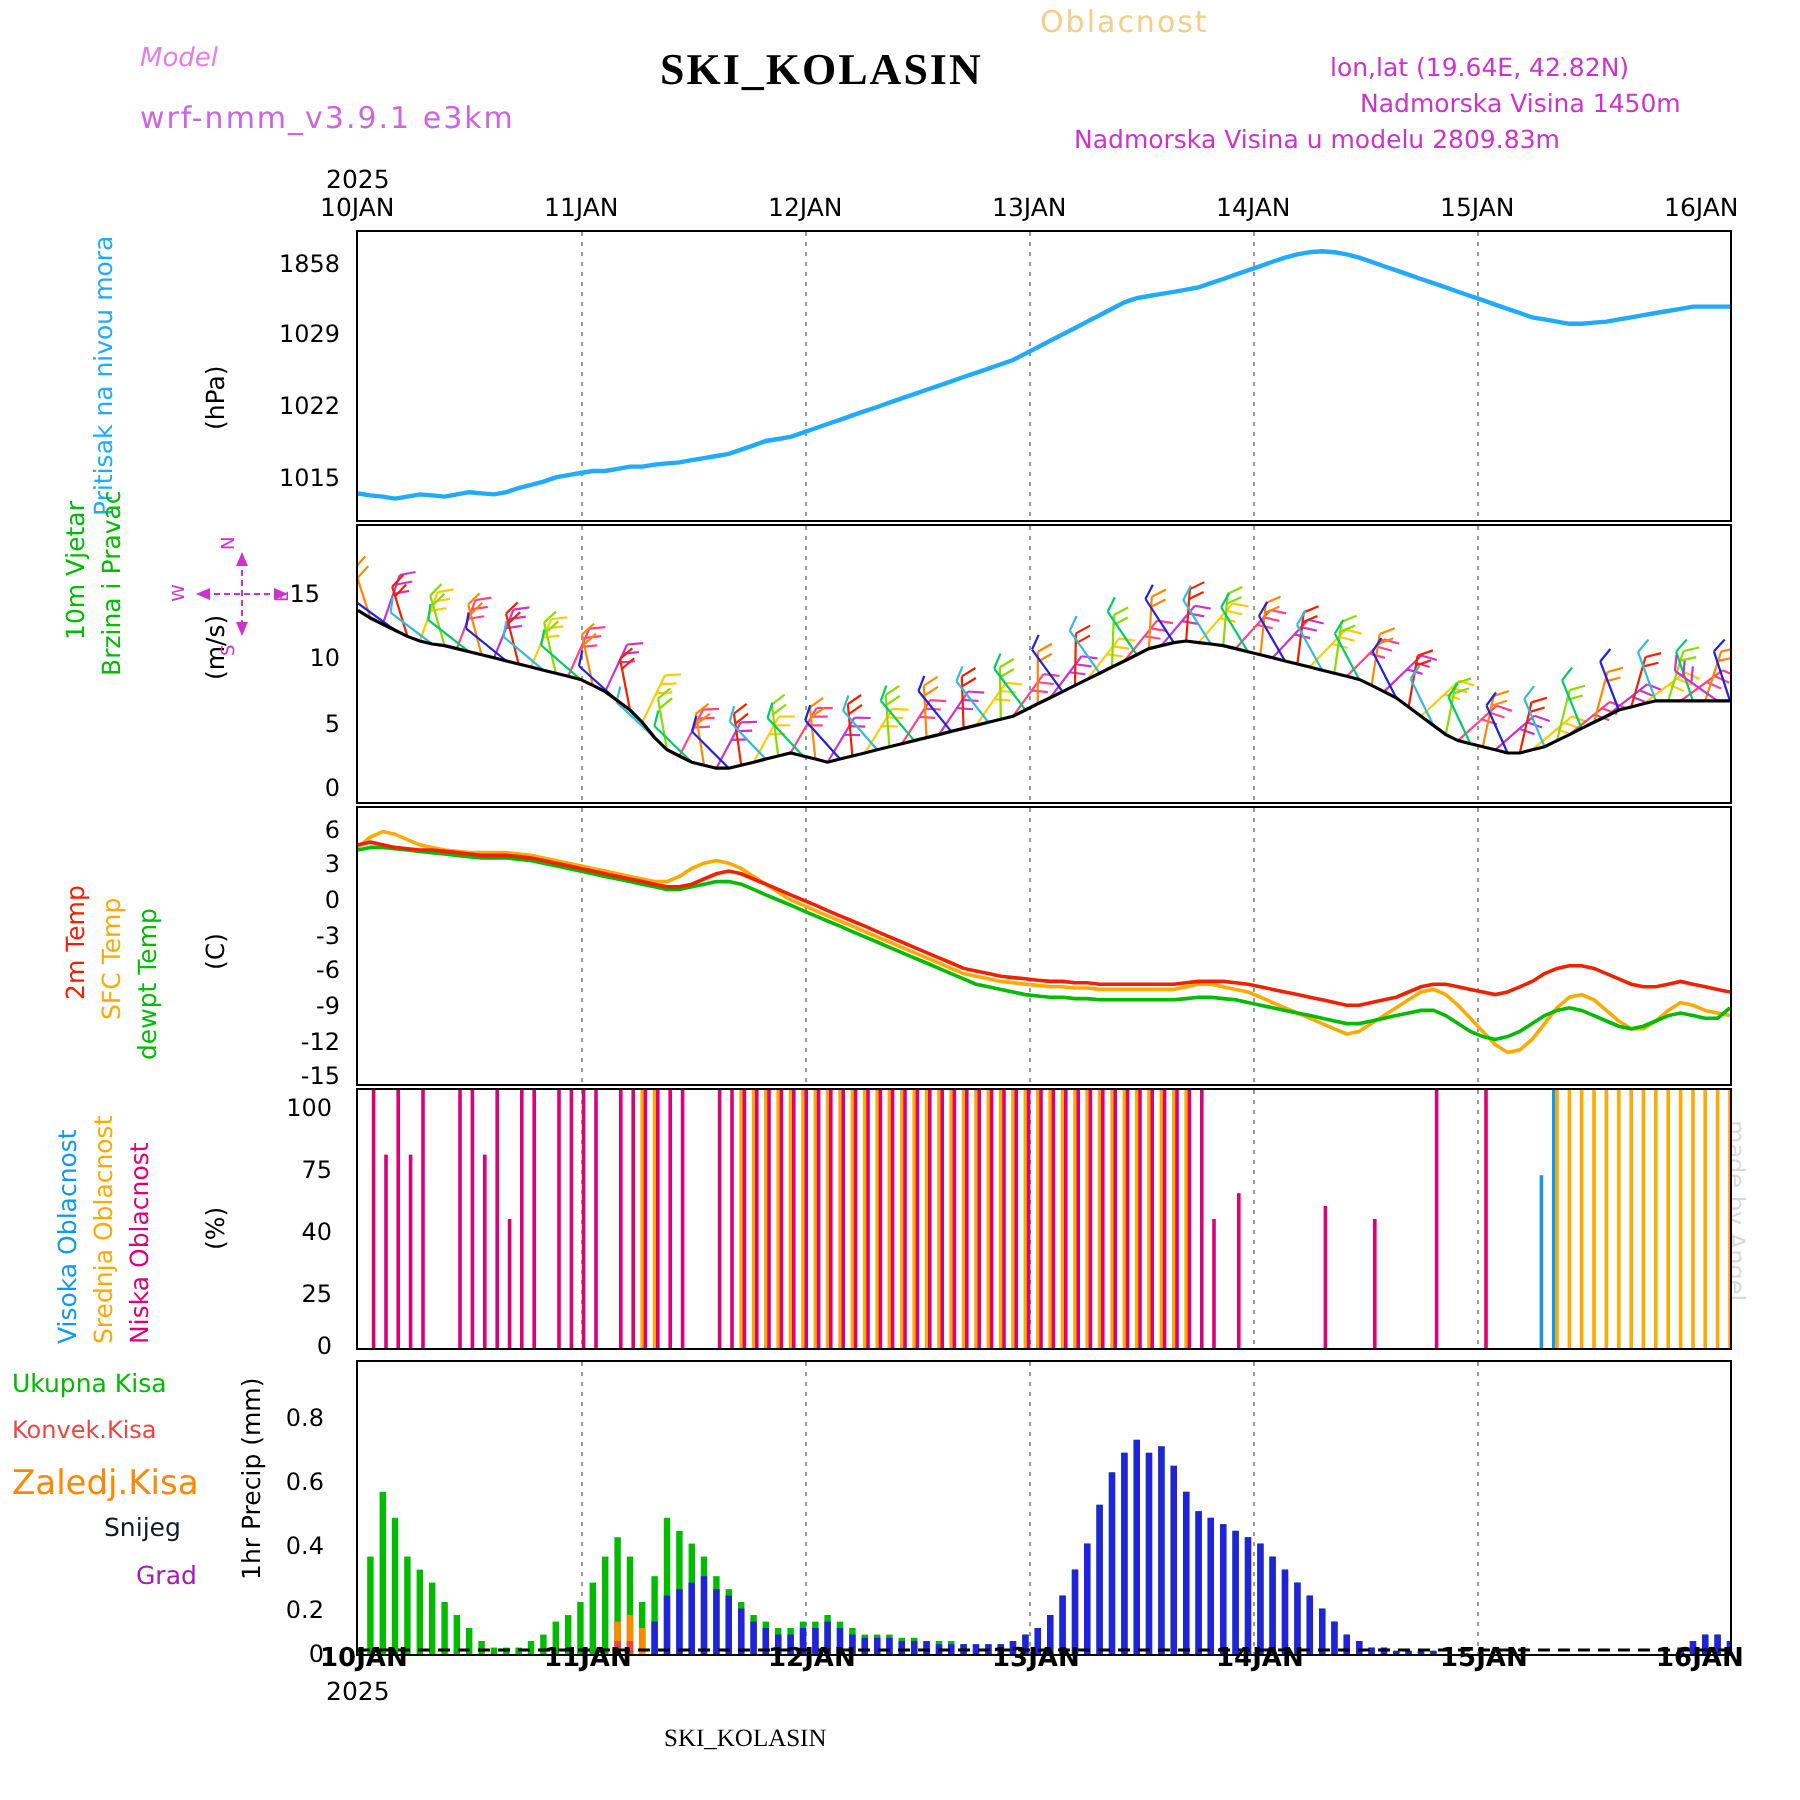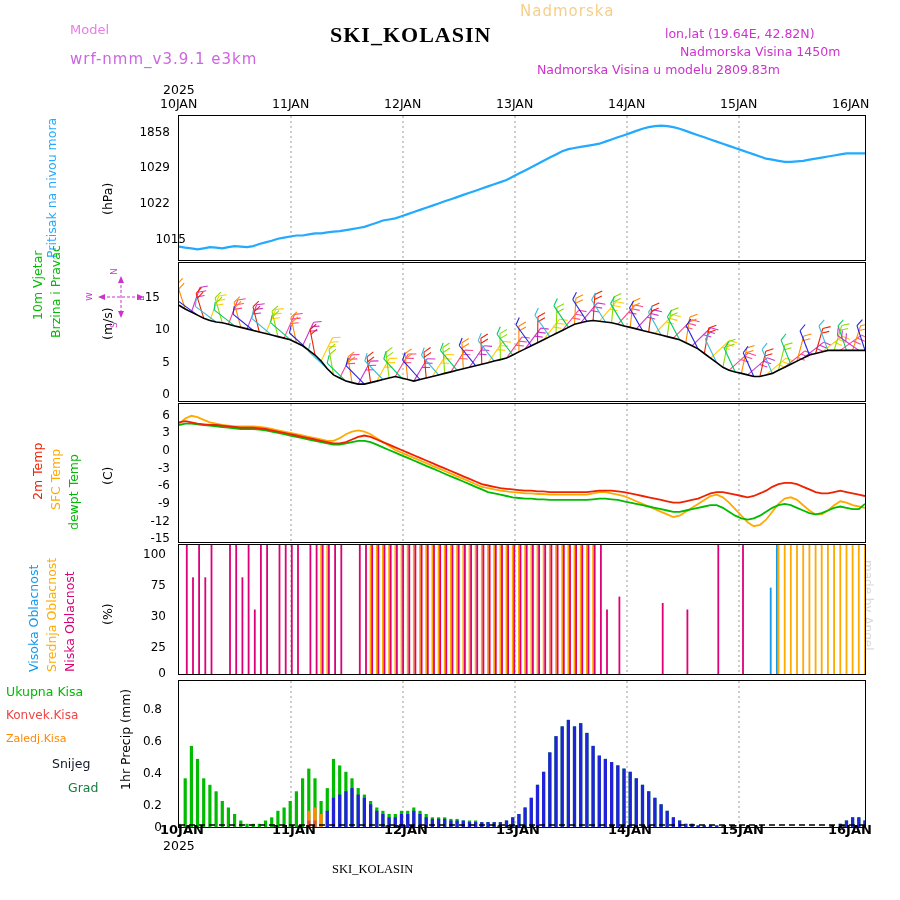"Nadmorska" div.abs { text: Nadmorska -> Oblacnost }
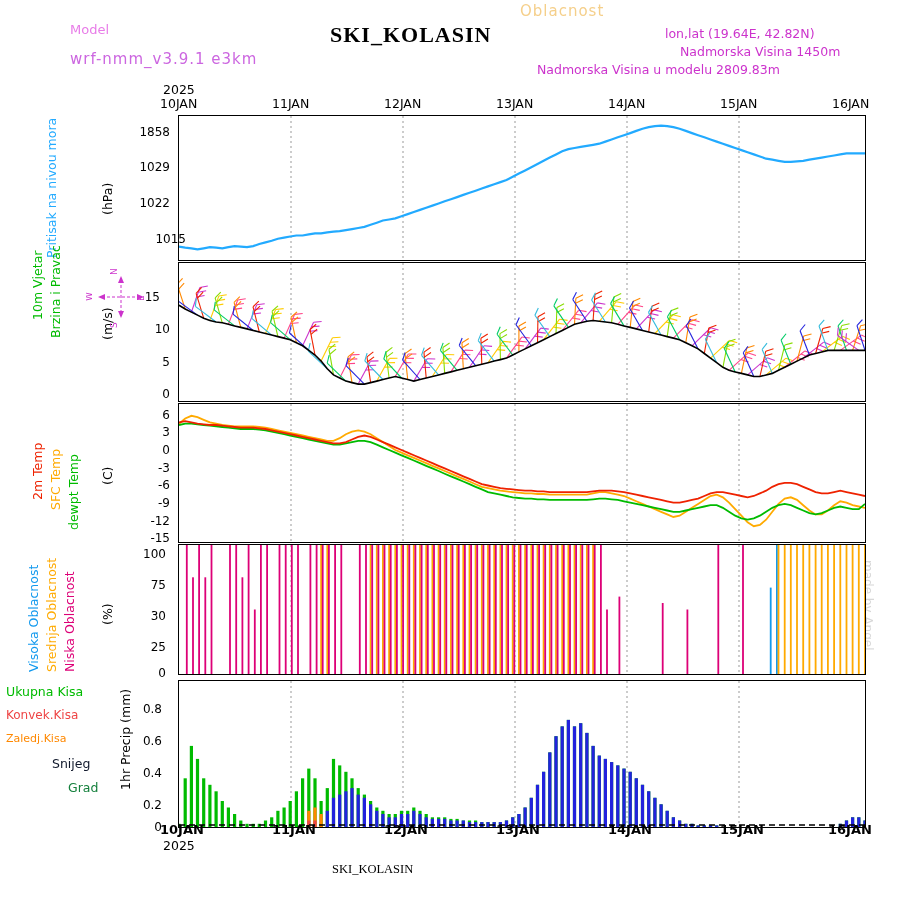"Model" #model-label { font-style: none -> italic }
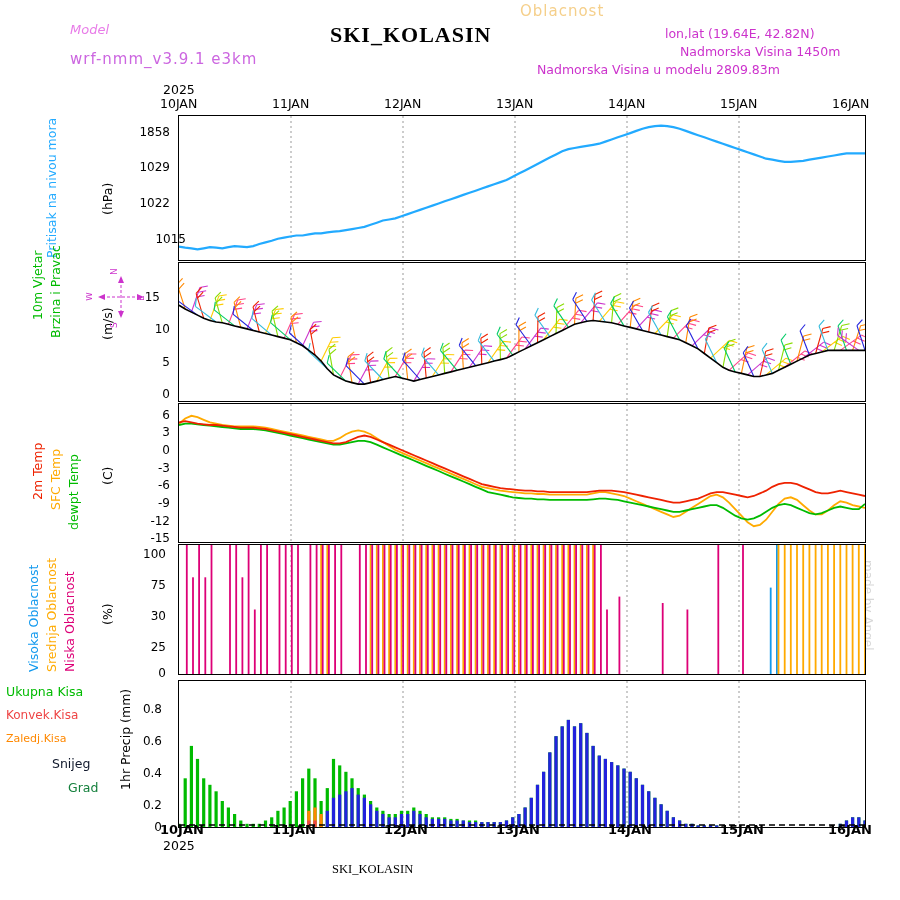"1015" div.abs { left: 150px -> 134px }
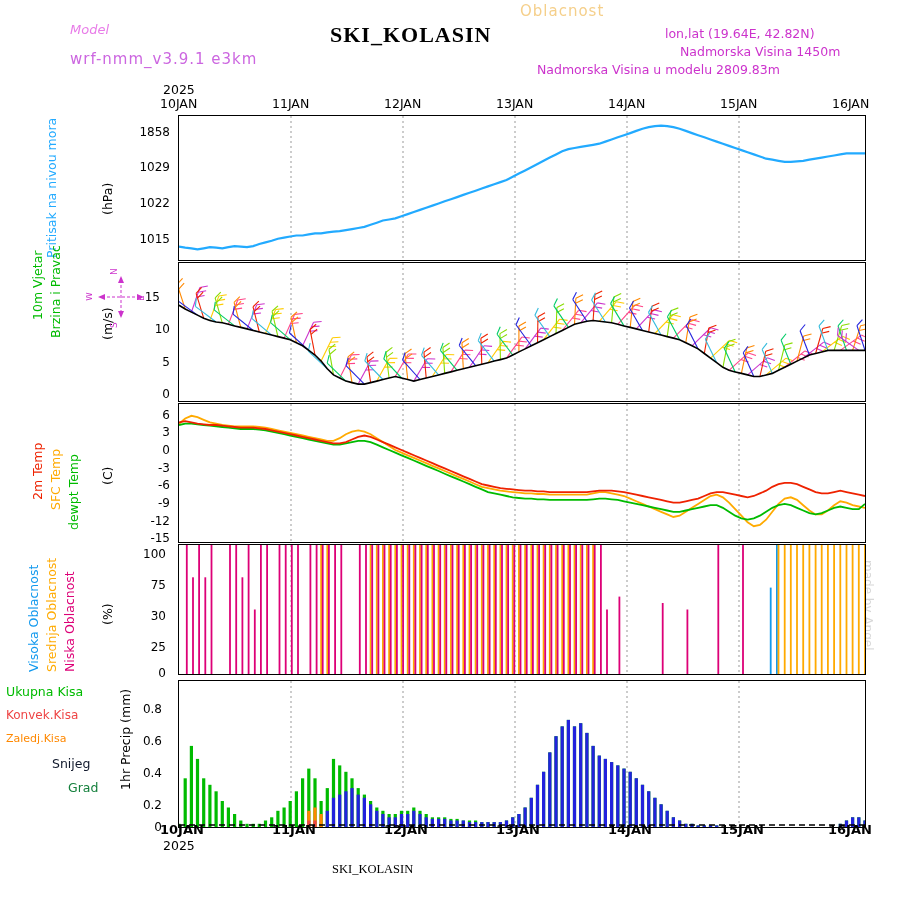"30" div.abs { text: 30 -> 40 }
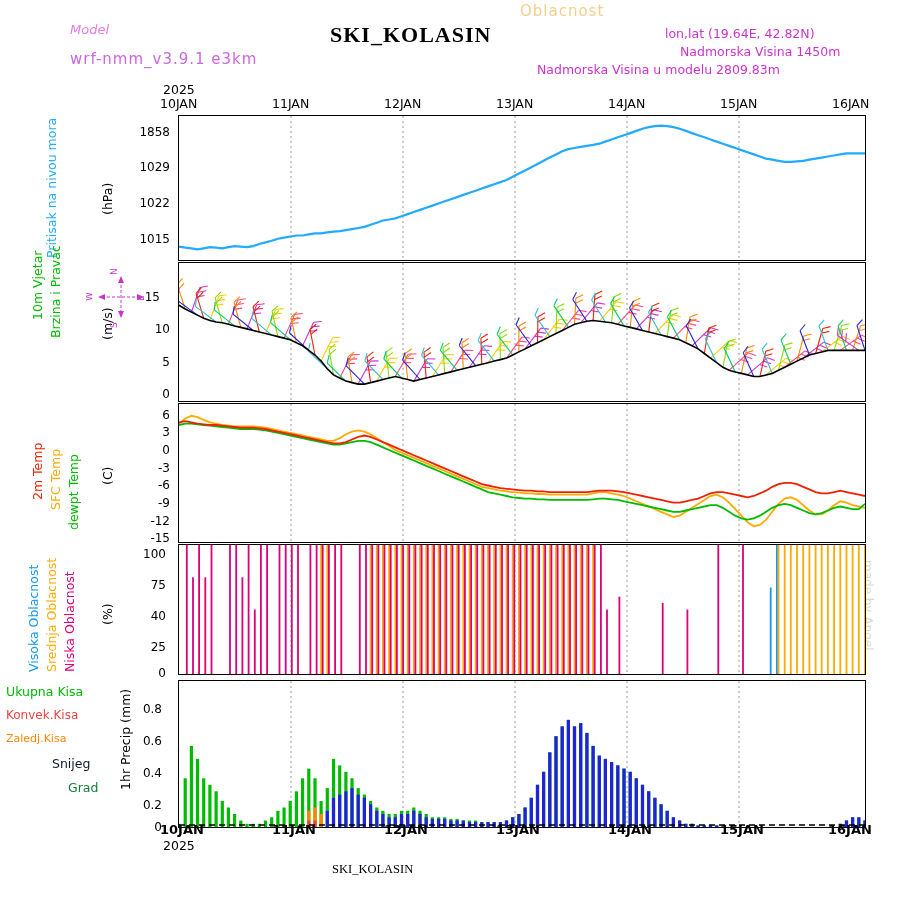"Zaledj.Kisa" div.abs { font-size: 11px -> 17px }
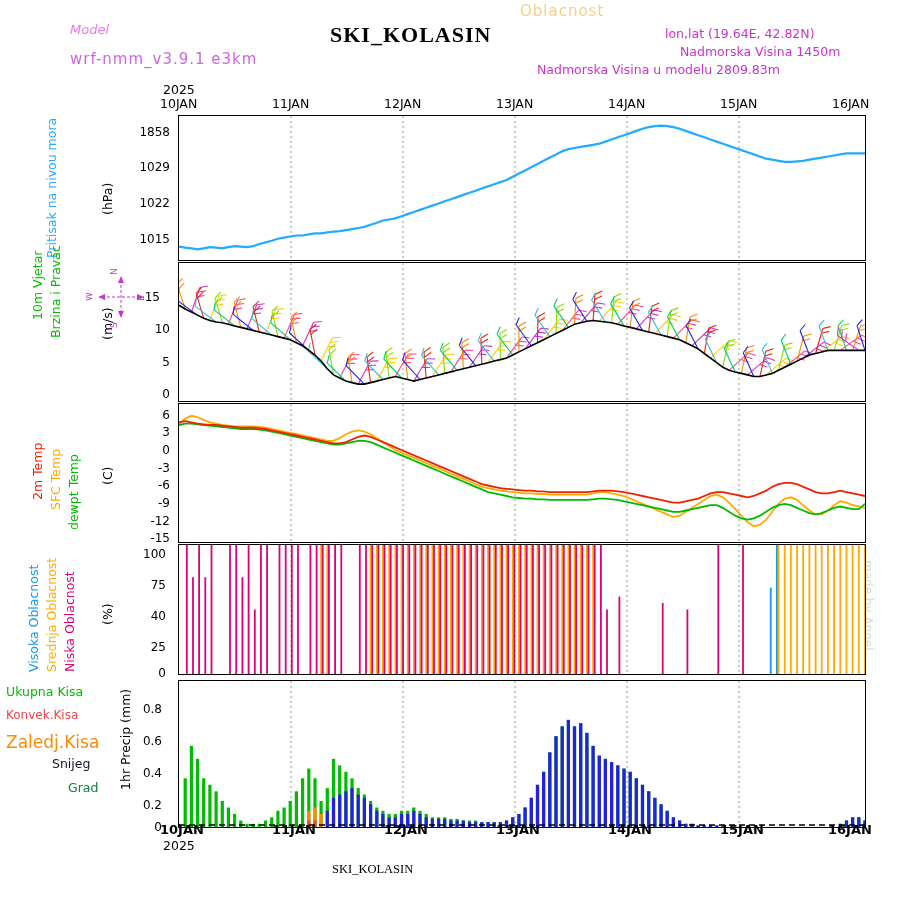"Grad" div.abs { color: #15803d -> #a21caf }
